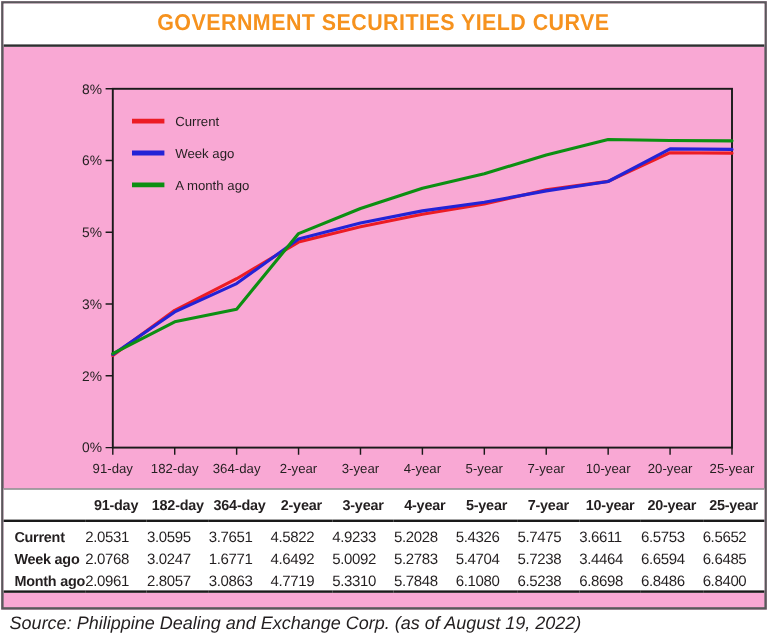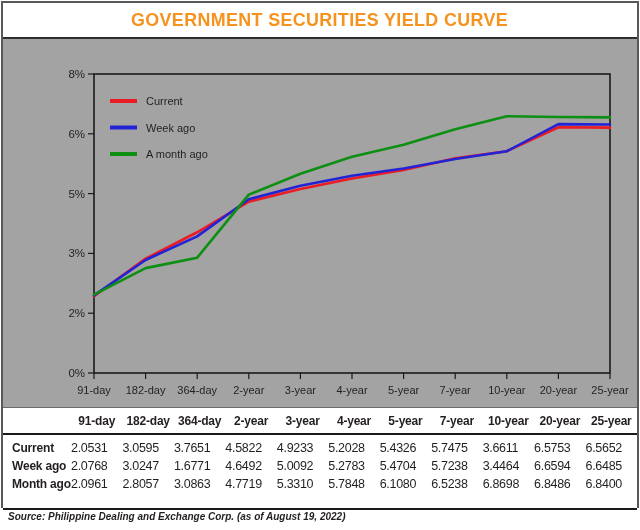"GOVERNMENT SECURITIES YIELD CURVE" .frame { background: #a3a3a3 -> #f9a8d4 }
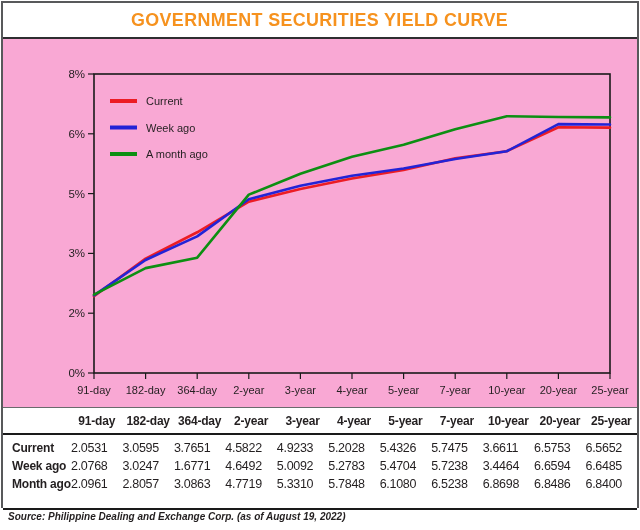"Month ago" tbody tr:last-child td, tbody tr:last-child th { padding-bottom: 17px -> 1px }
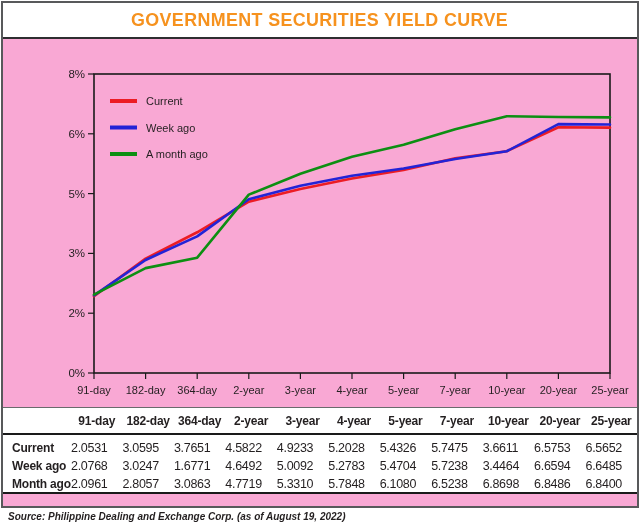"Source: Philippine Dealing and Exchange" .source { font-size: 10px -> 15px; font-weight: 700 -> 400 }
